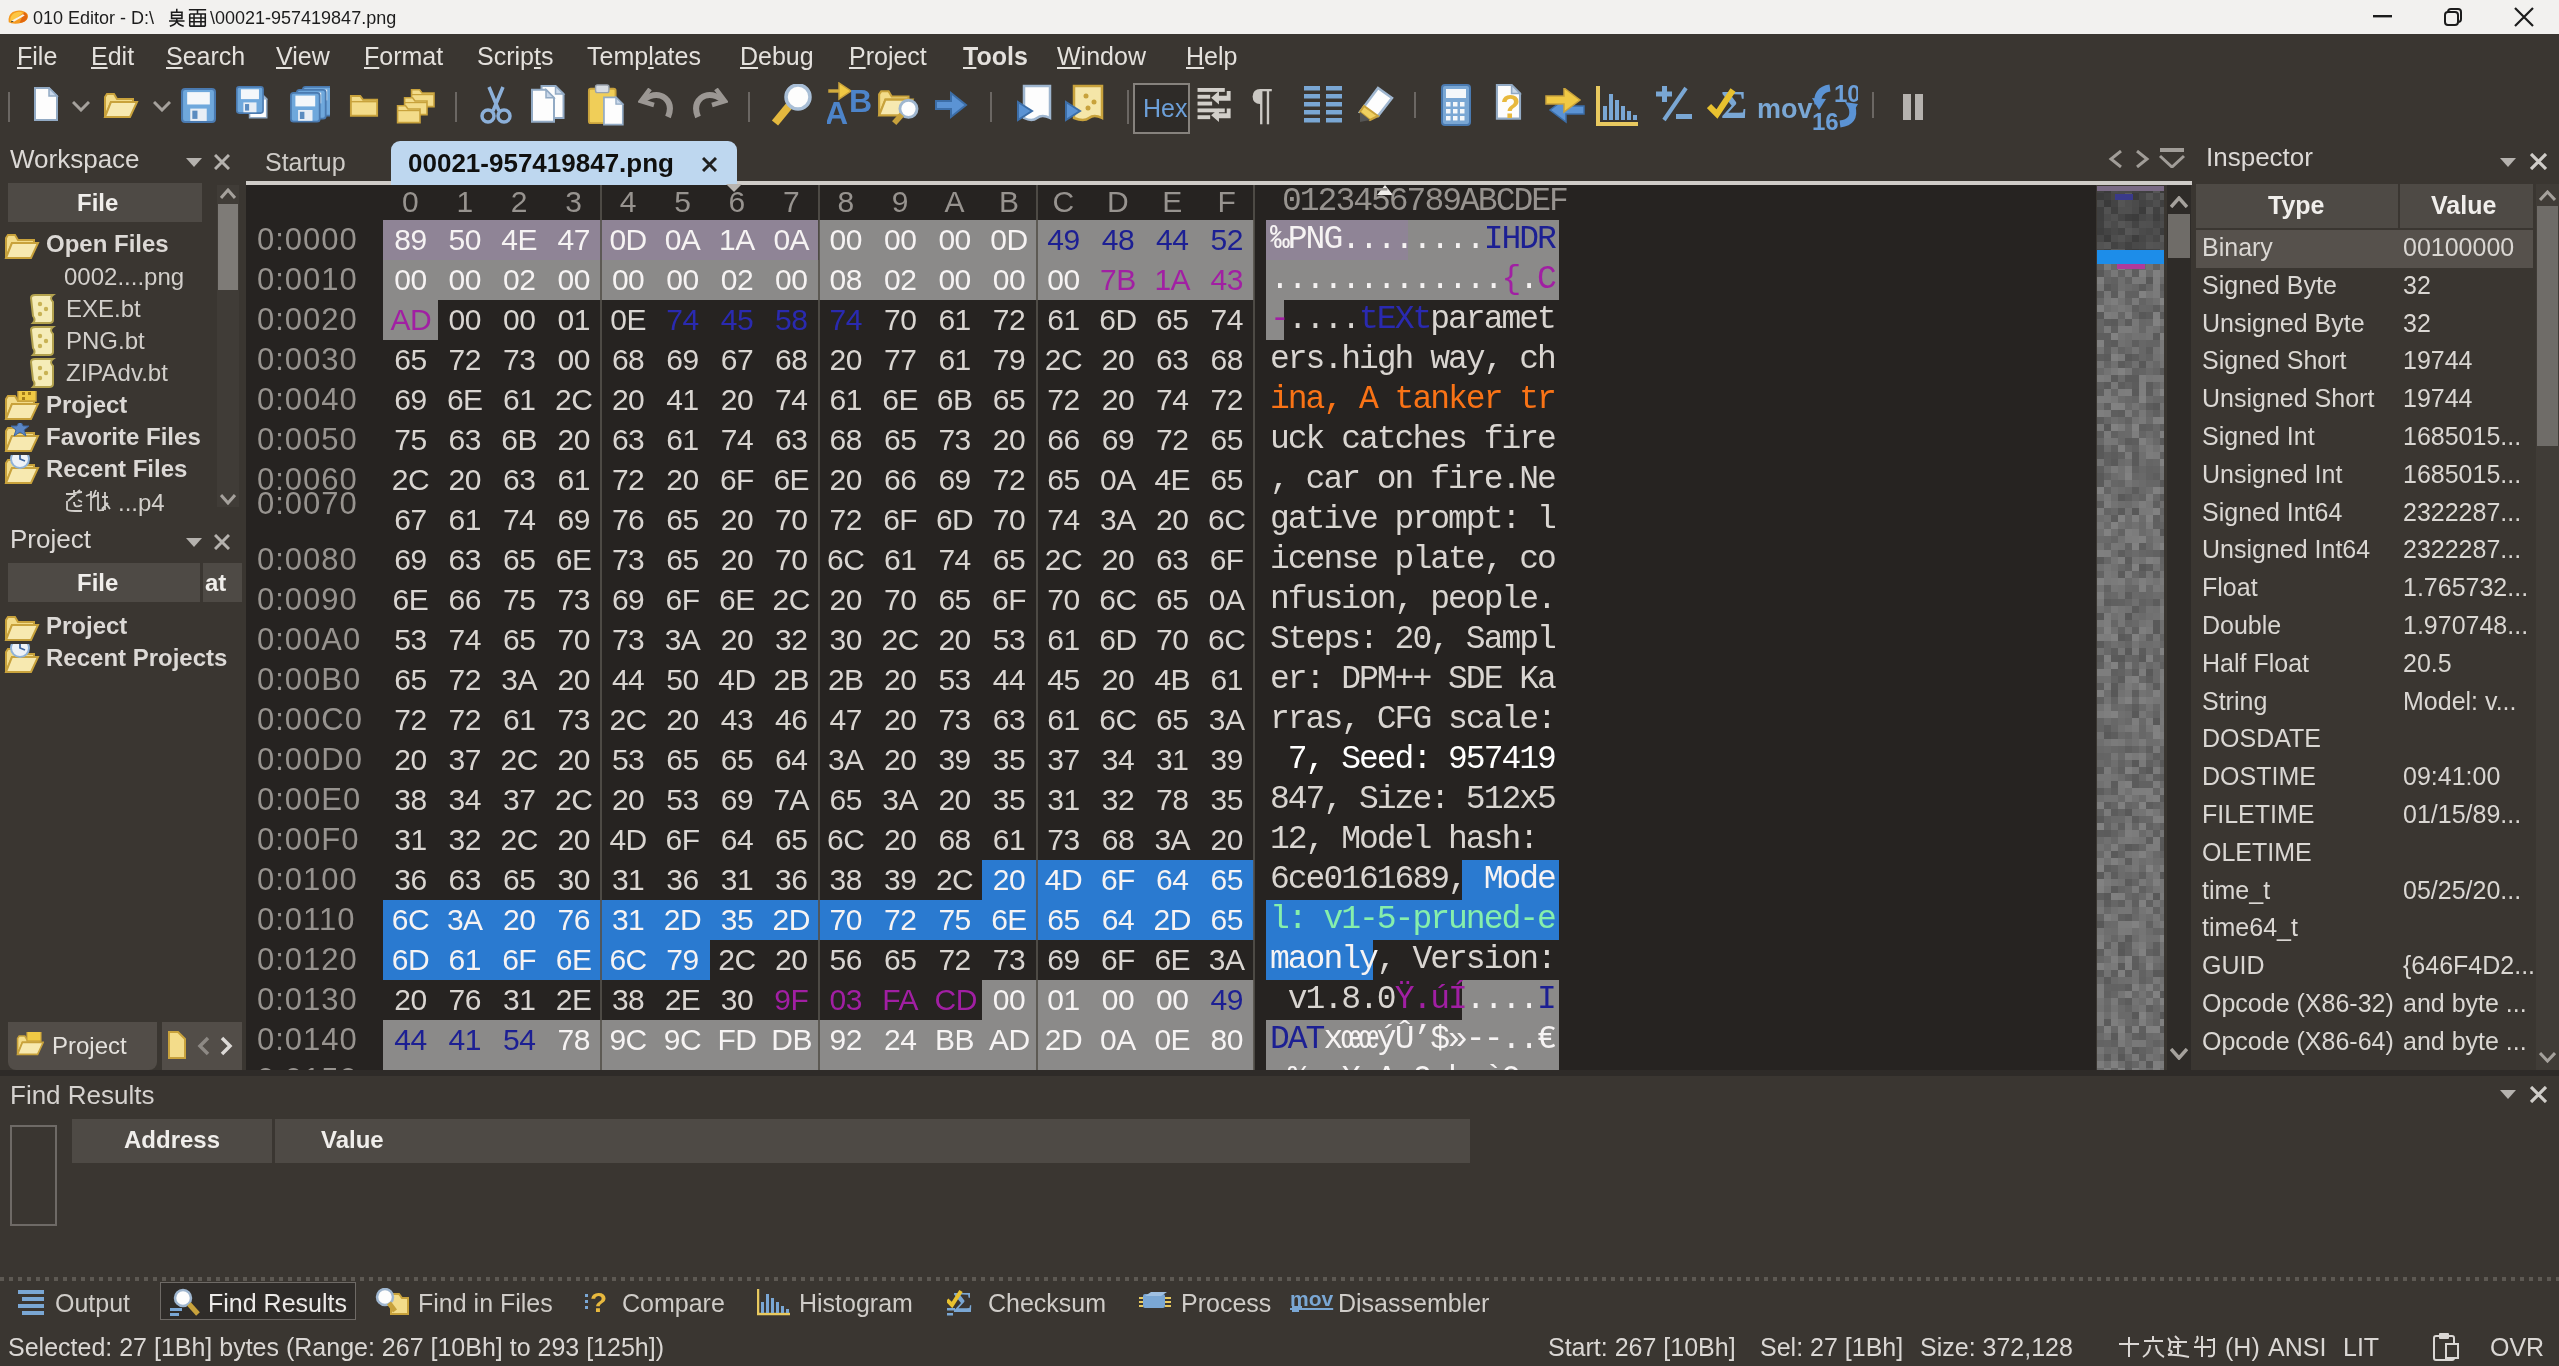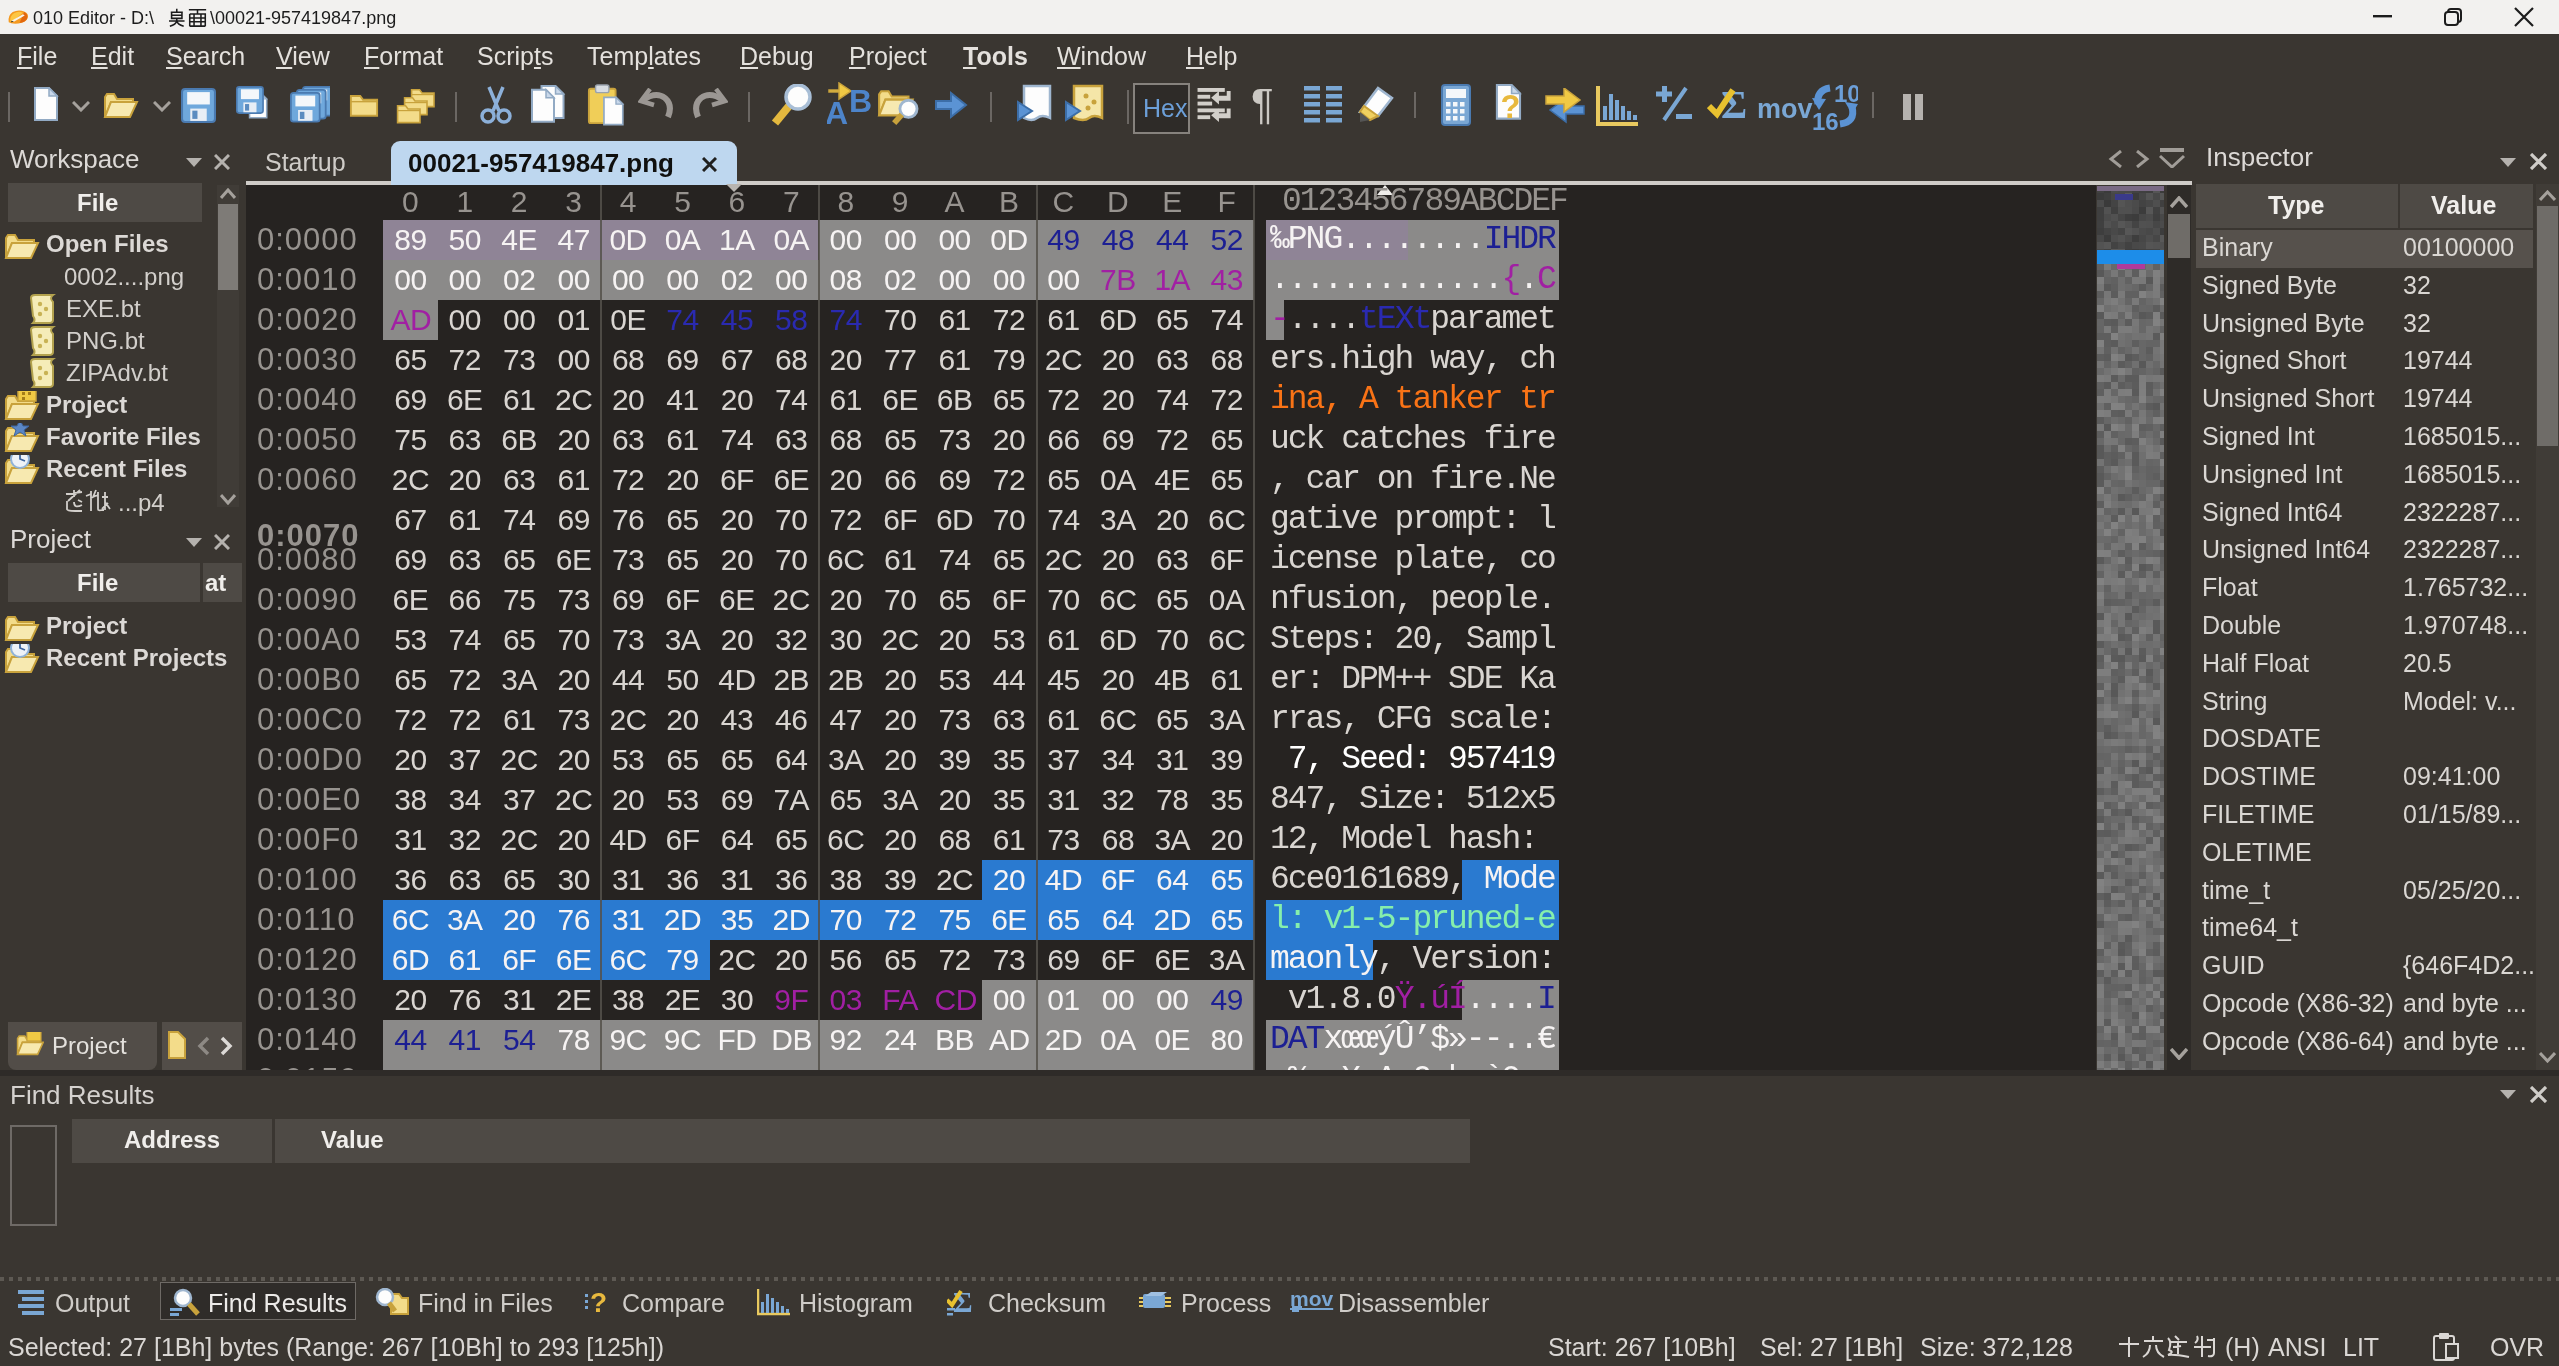"0:0070" div.abs { font-weight: 700 -> 400; top: 516px -> 484px }
